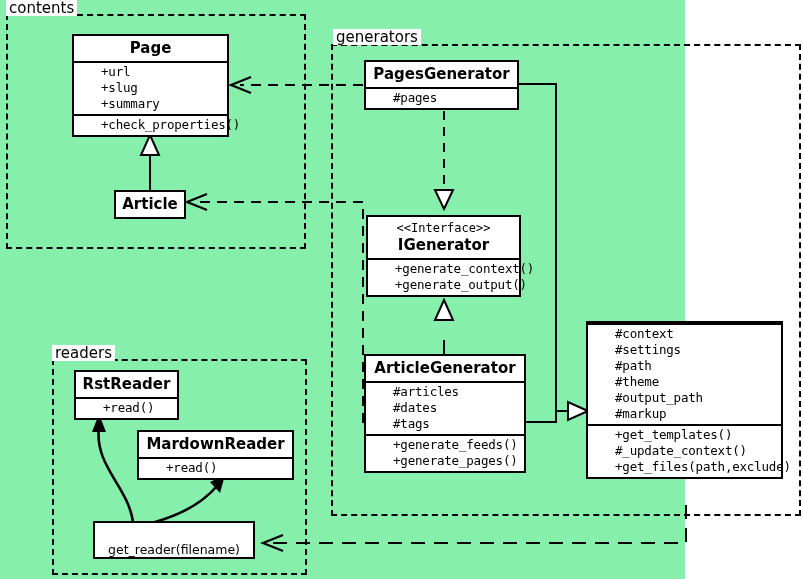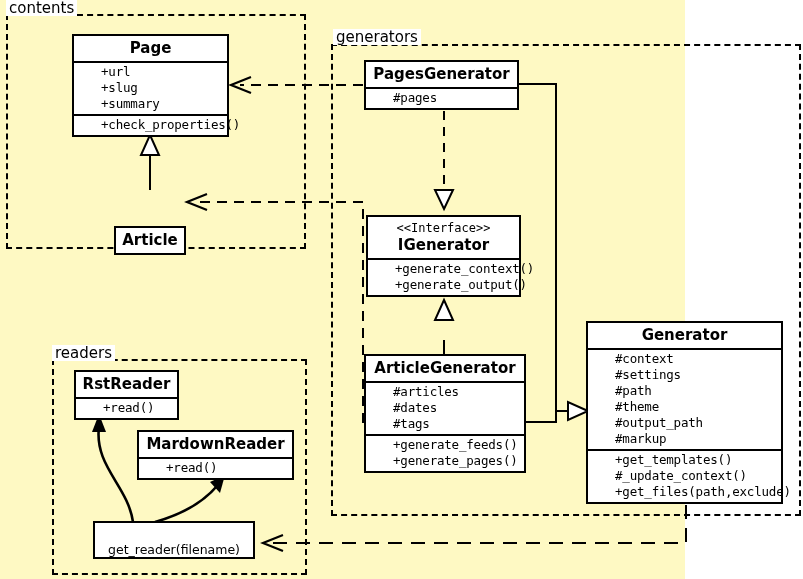"contents" #diagram { background: #fef9c3 -> #86efac }
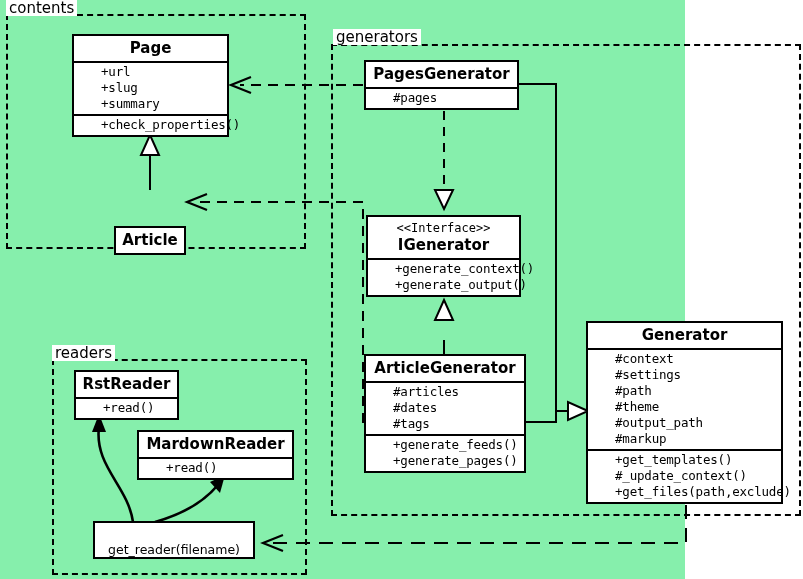"Article" div.uml { margin-top: 36px -> none }
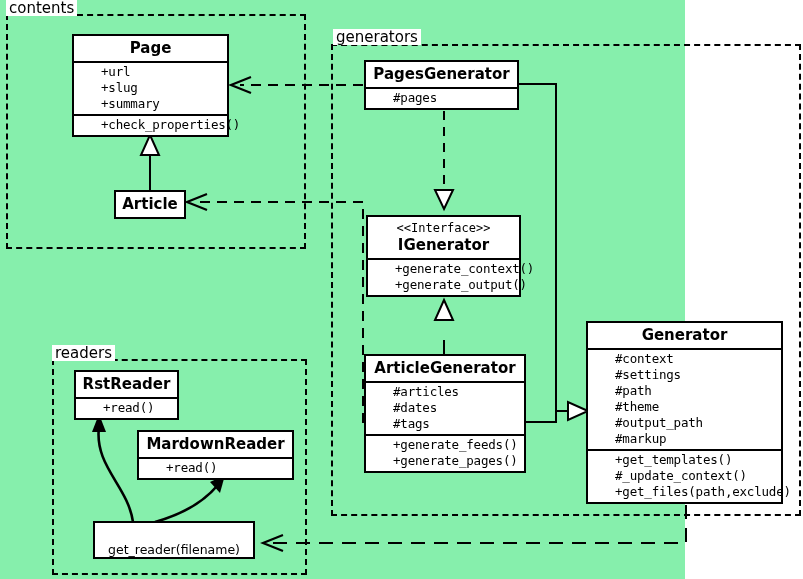"Generator" div.title { html: <div>Generator</div> -> none }
